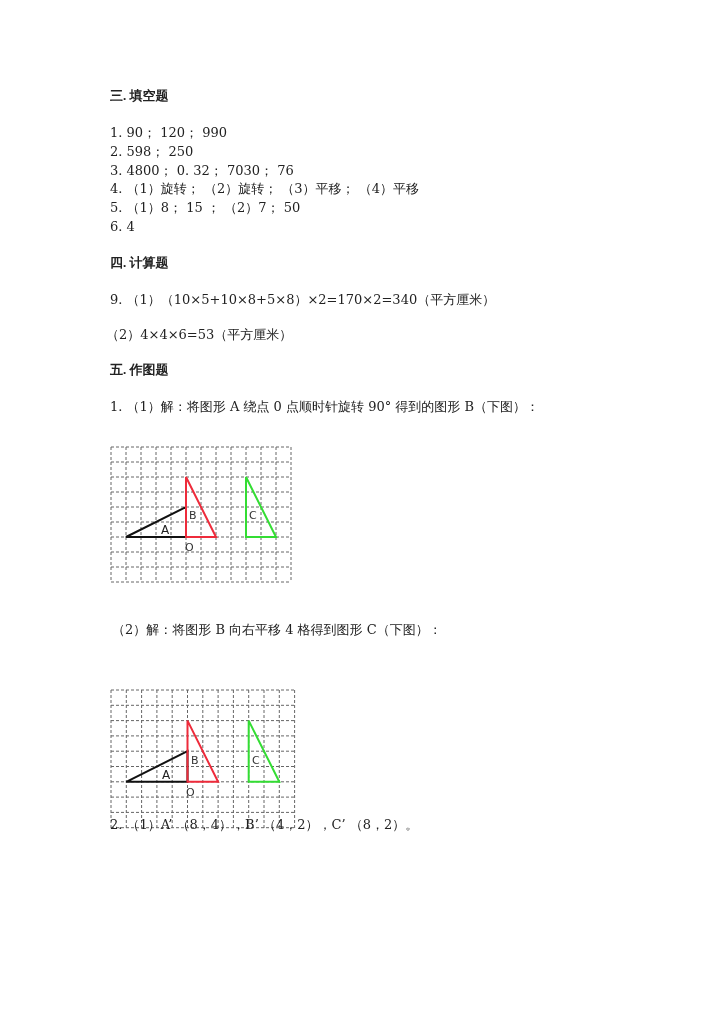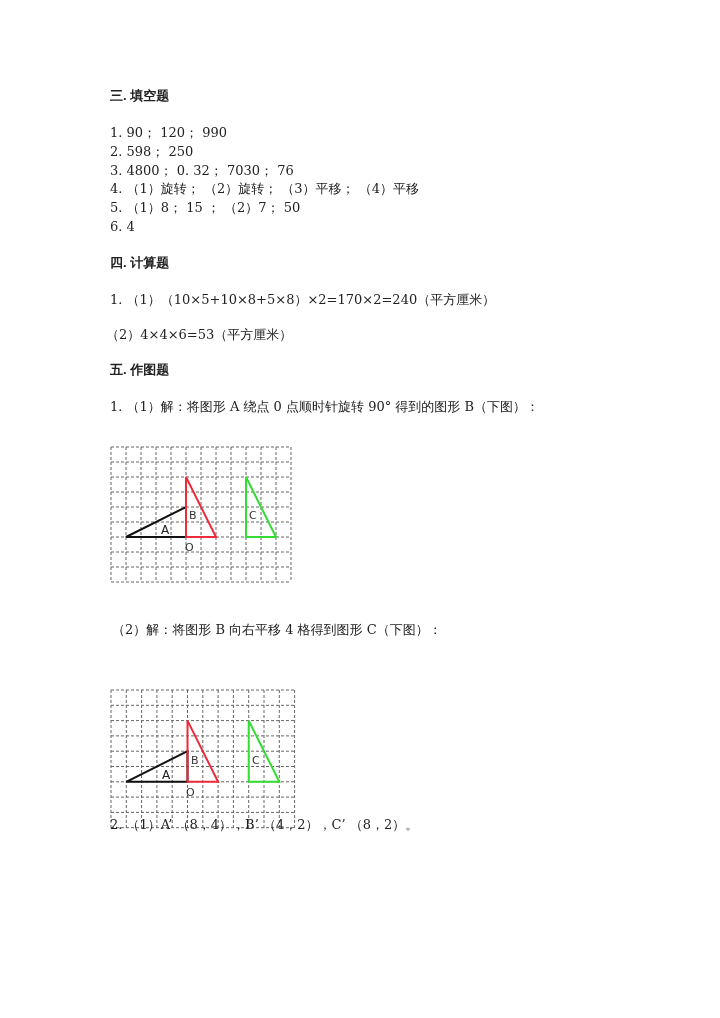"三. 填空题" .heading { font-family: Liberation Sans, sans-serif -> Liberation Serif, serif }
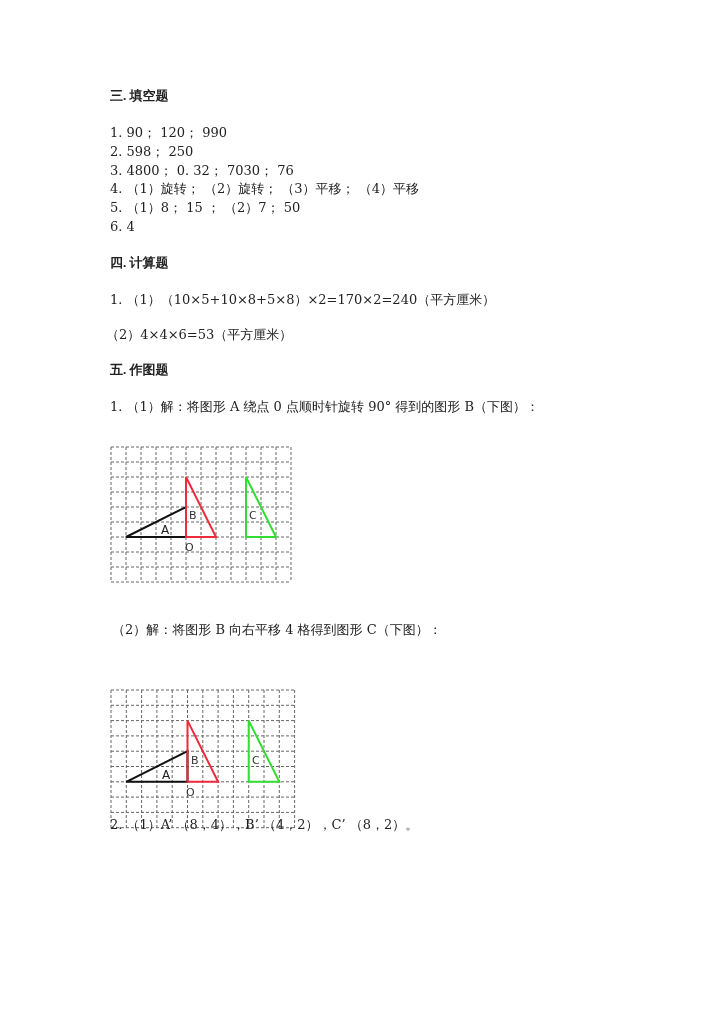"1. （1）（10×5+10×8+5×8）×2=170×2=240（平方厘米）" div.line { text: 1. （1）（10×5+10×8+5×8）×2=170×2=240 -> 9. （1）（10×5+10×8+5×8）×2=170×2=340 }
